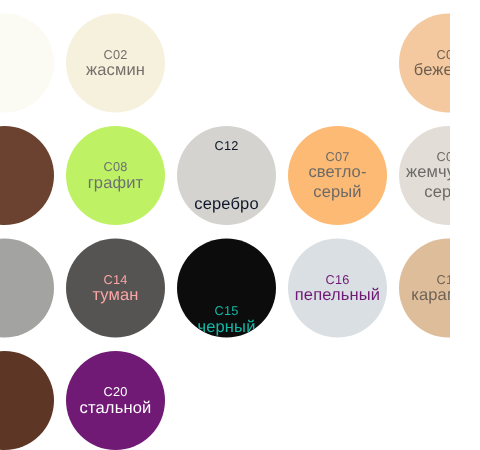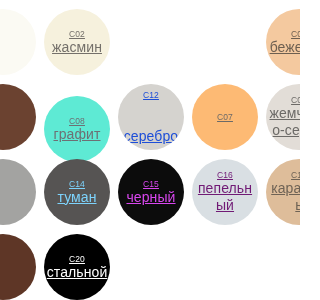"C02" .swatch { text-decoration: underline -> none }
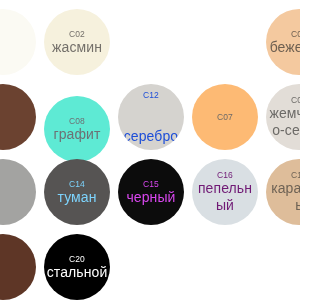"жасмин" .swatch .name { font-size: 14px -> 11px }
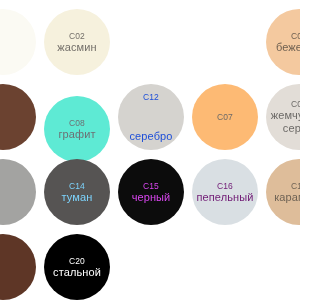"C12" div.swatch { color: #1d4ed8 -> #0f172a }
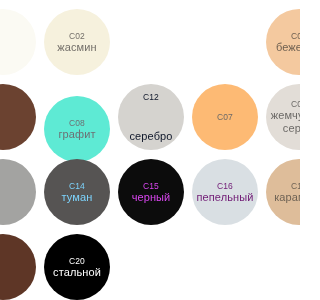"C08" div.swatch { background: #5eead4 -> #bef264; top: 96px -> 84px }
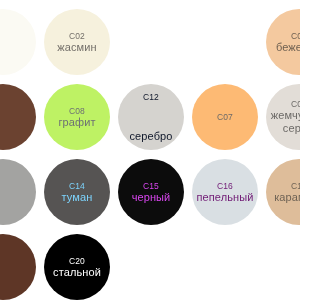"светло-серый" span.name { html: none -> <span>светло-серый</span> }
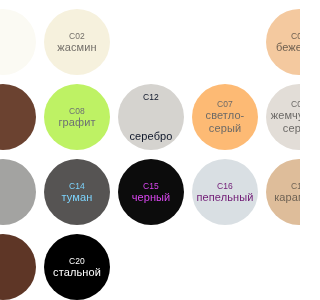"C14" div.swatch { color: #7dd3fc -> #fca5a5 }
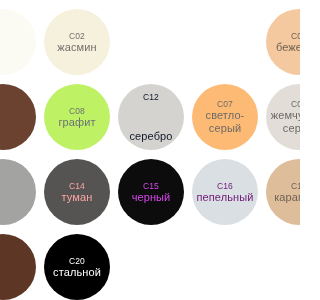"C15" div.swatch { color: #d946ef -> #14b8a6; justify-content: none -> flex-end }
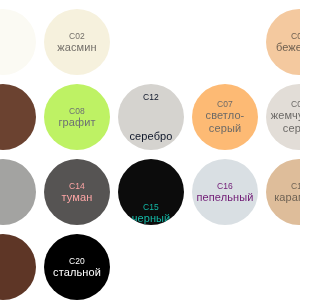"C20" div.swatch { background: #000000 -> #701a75 }
